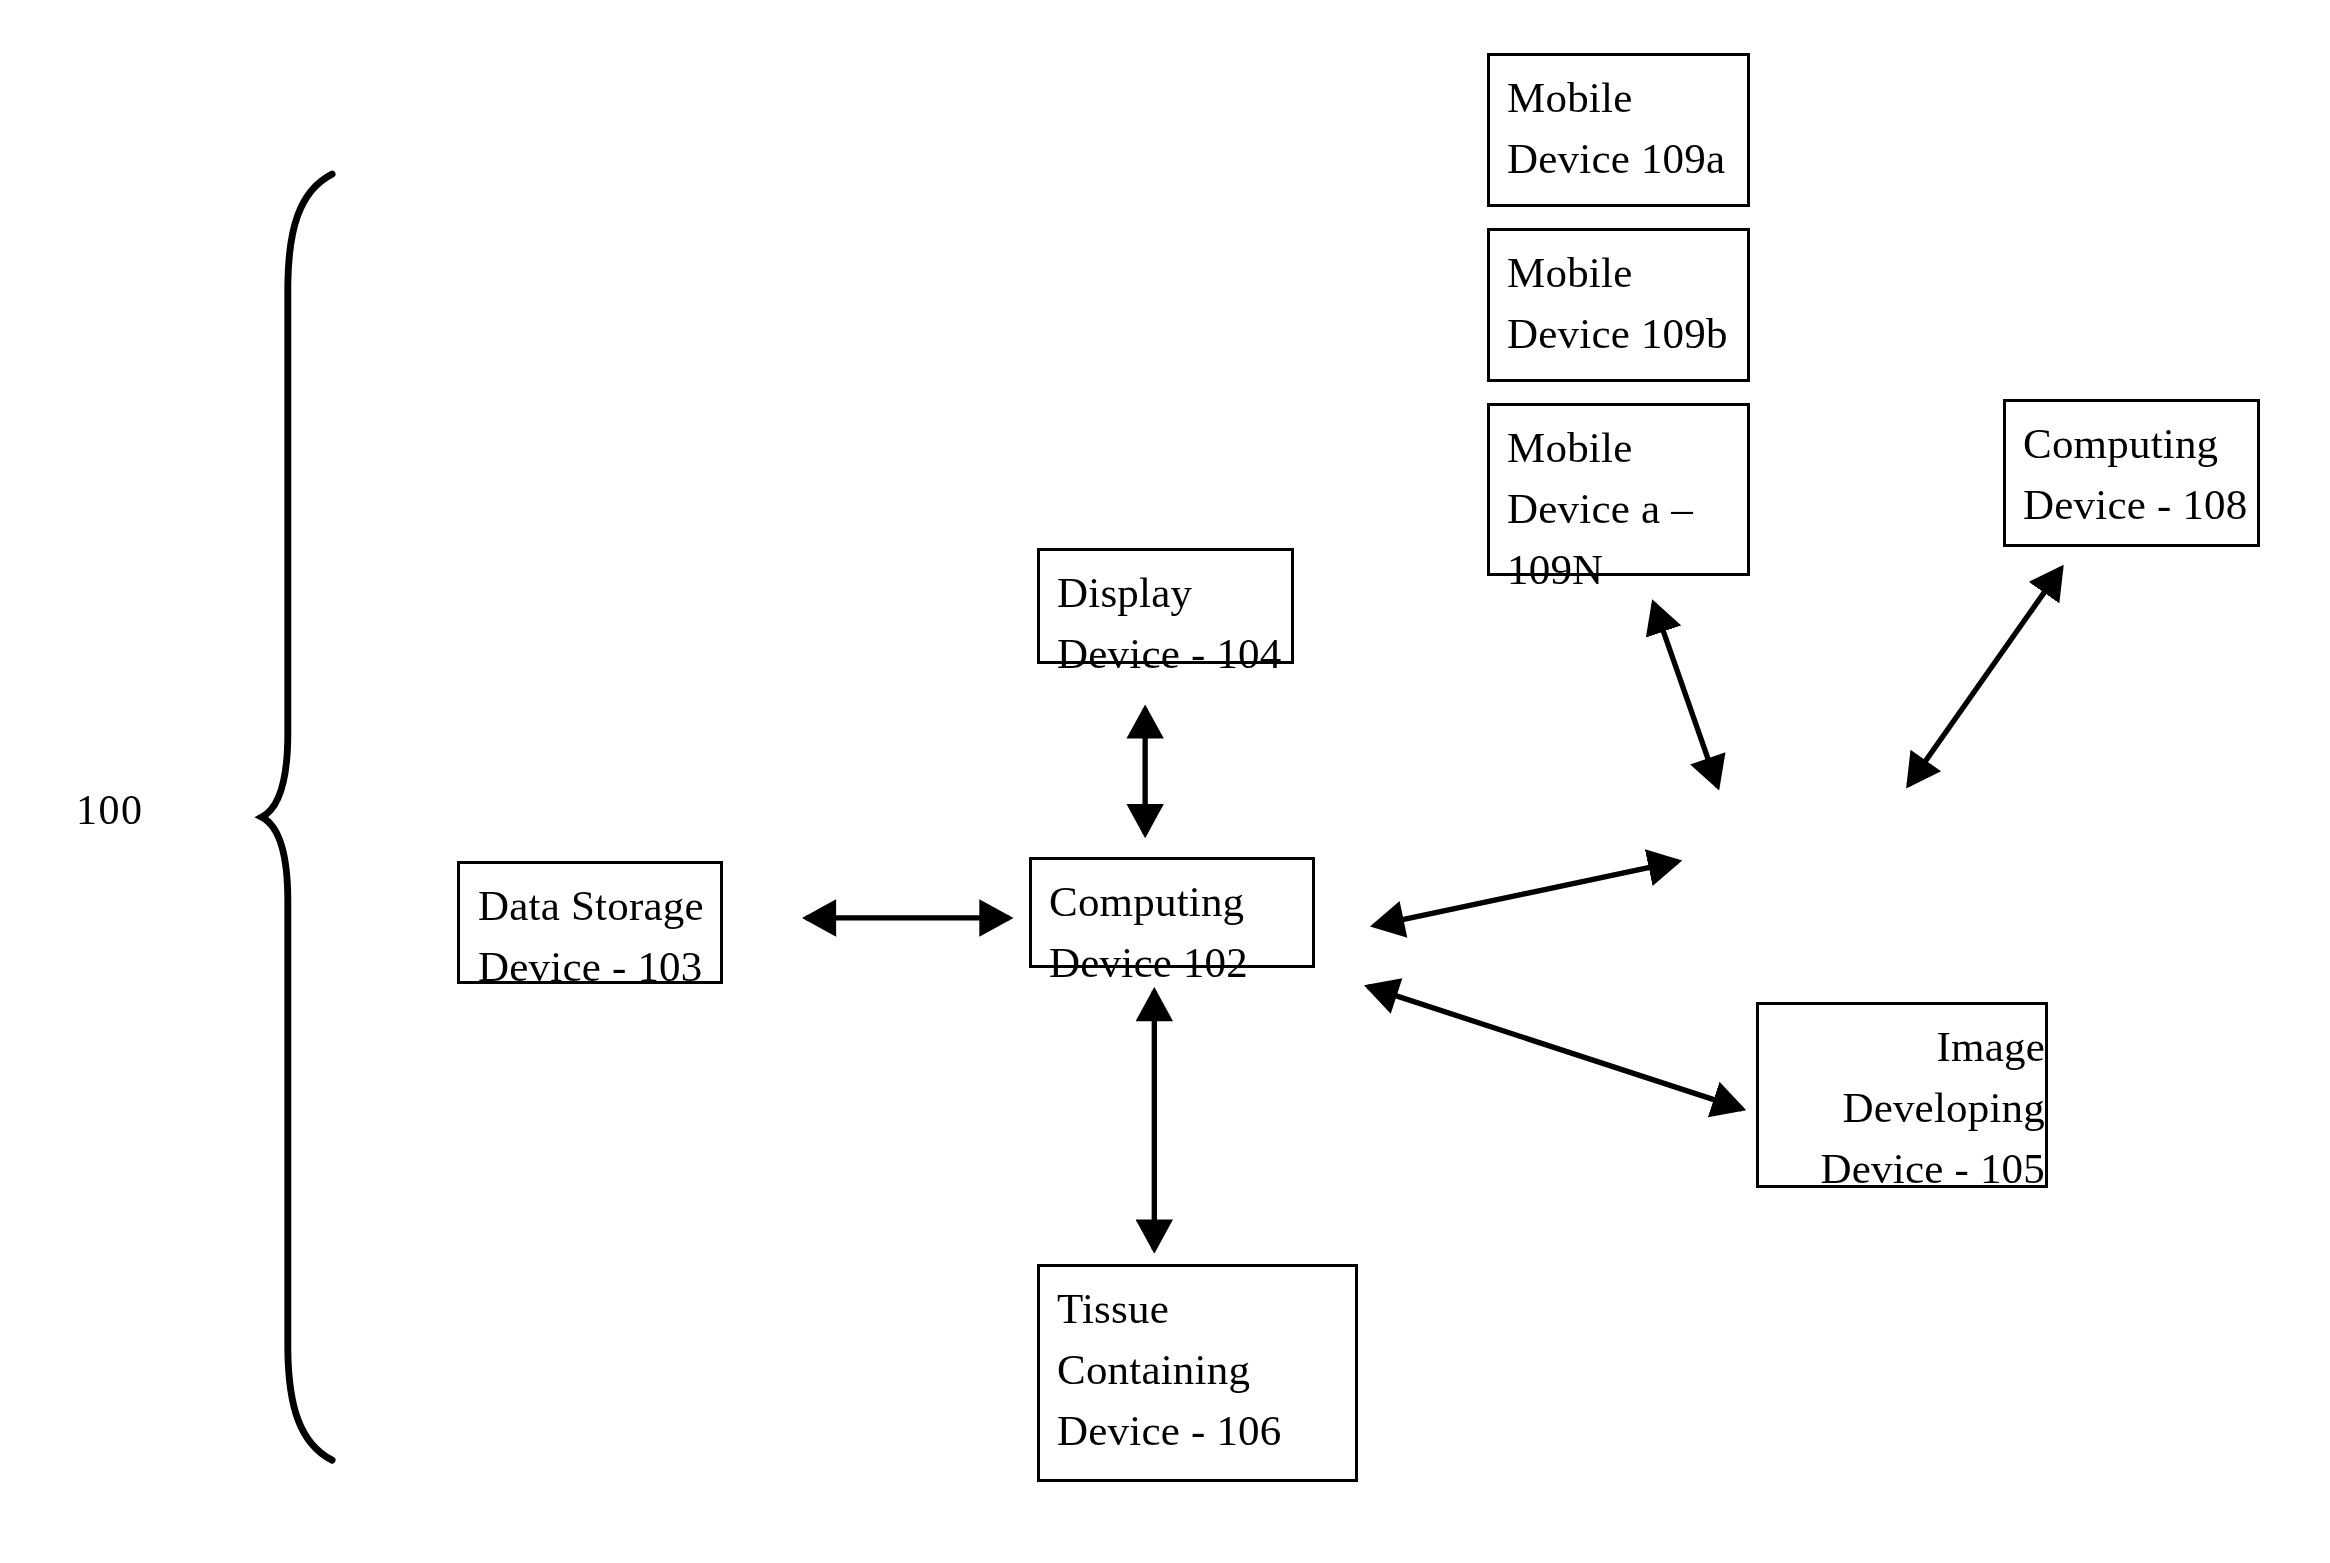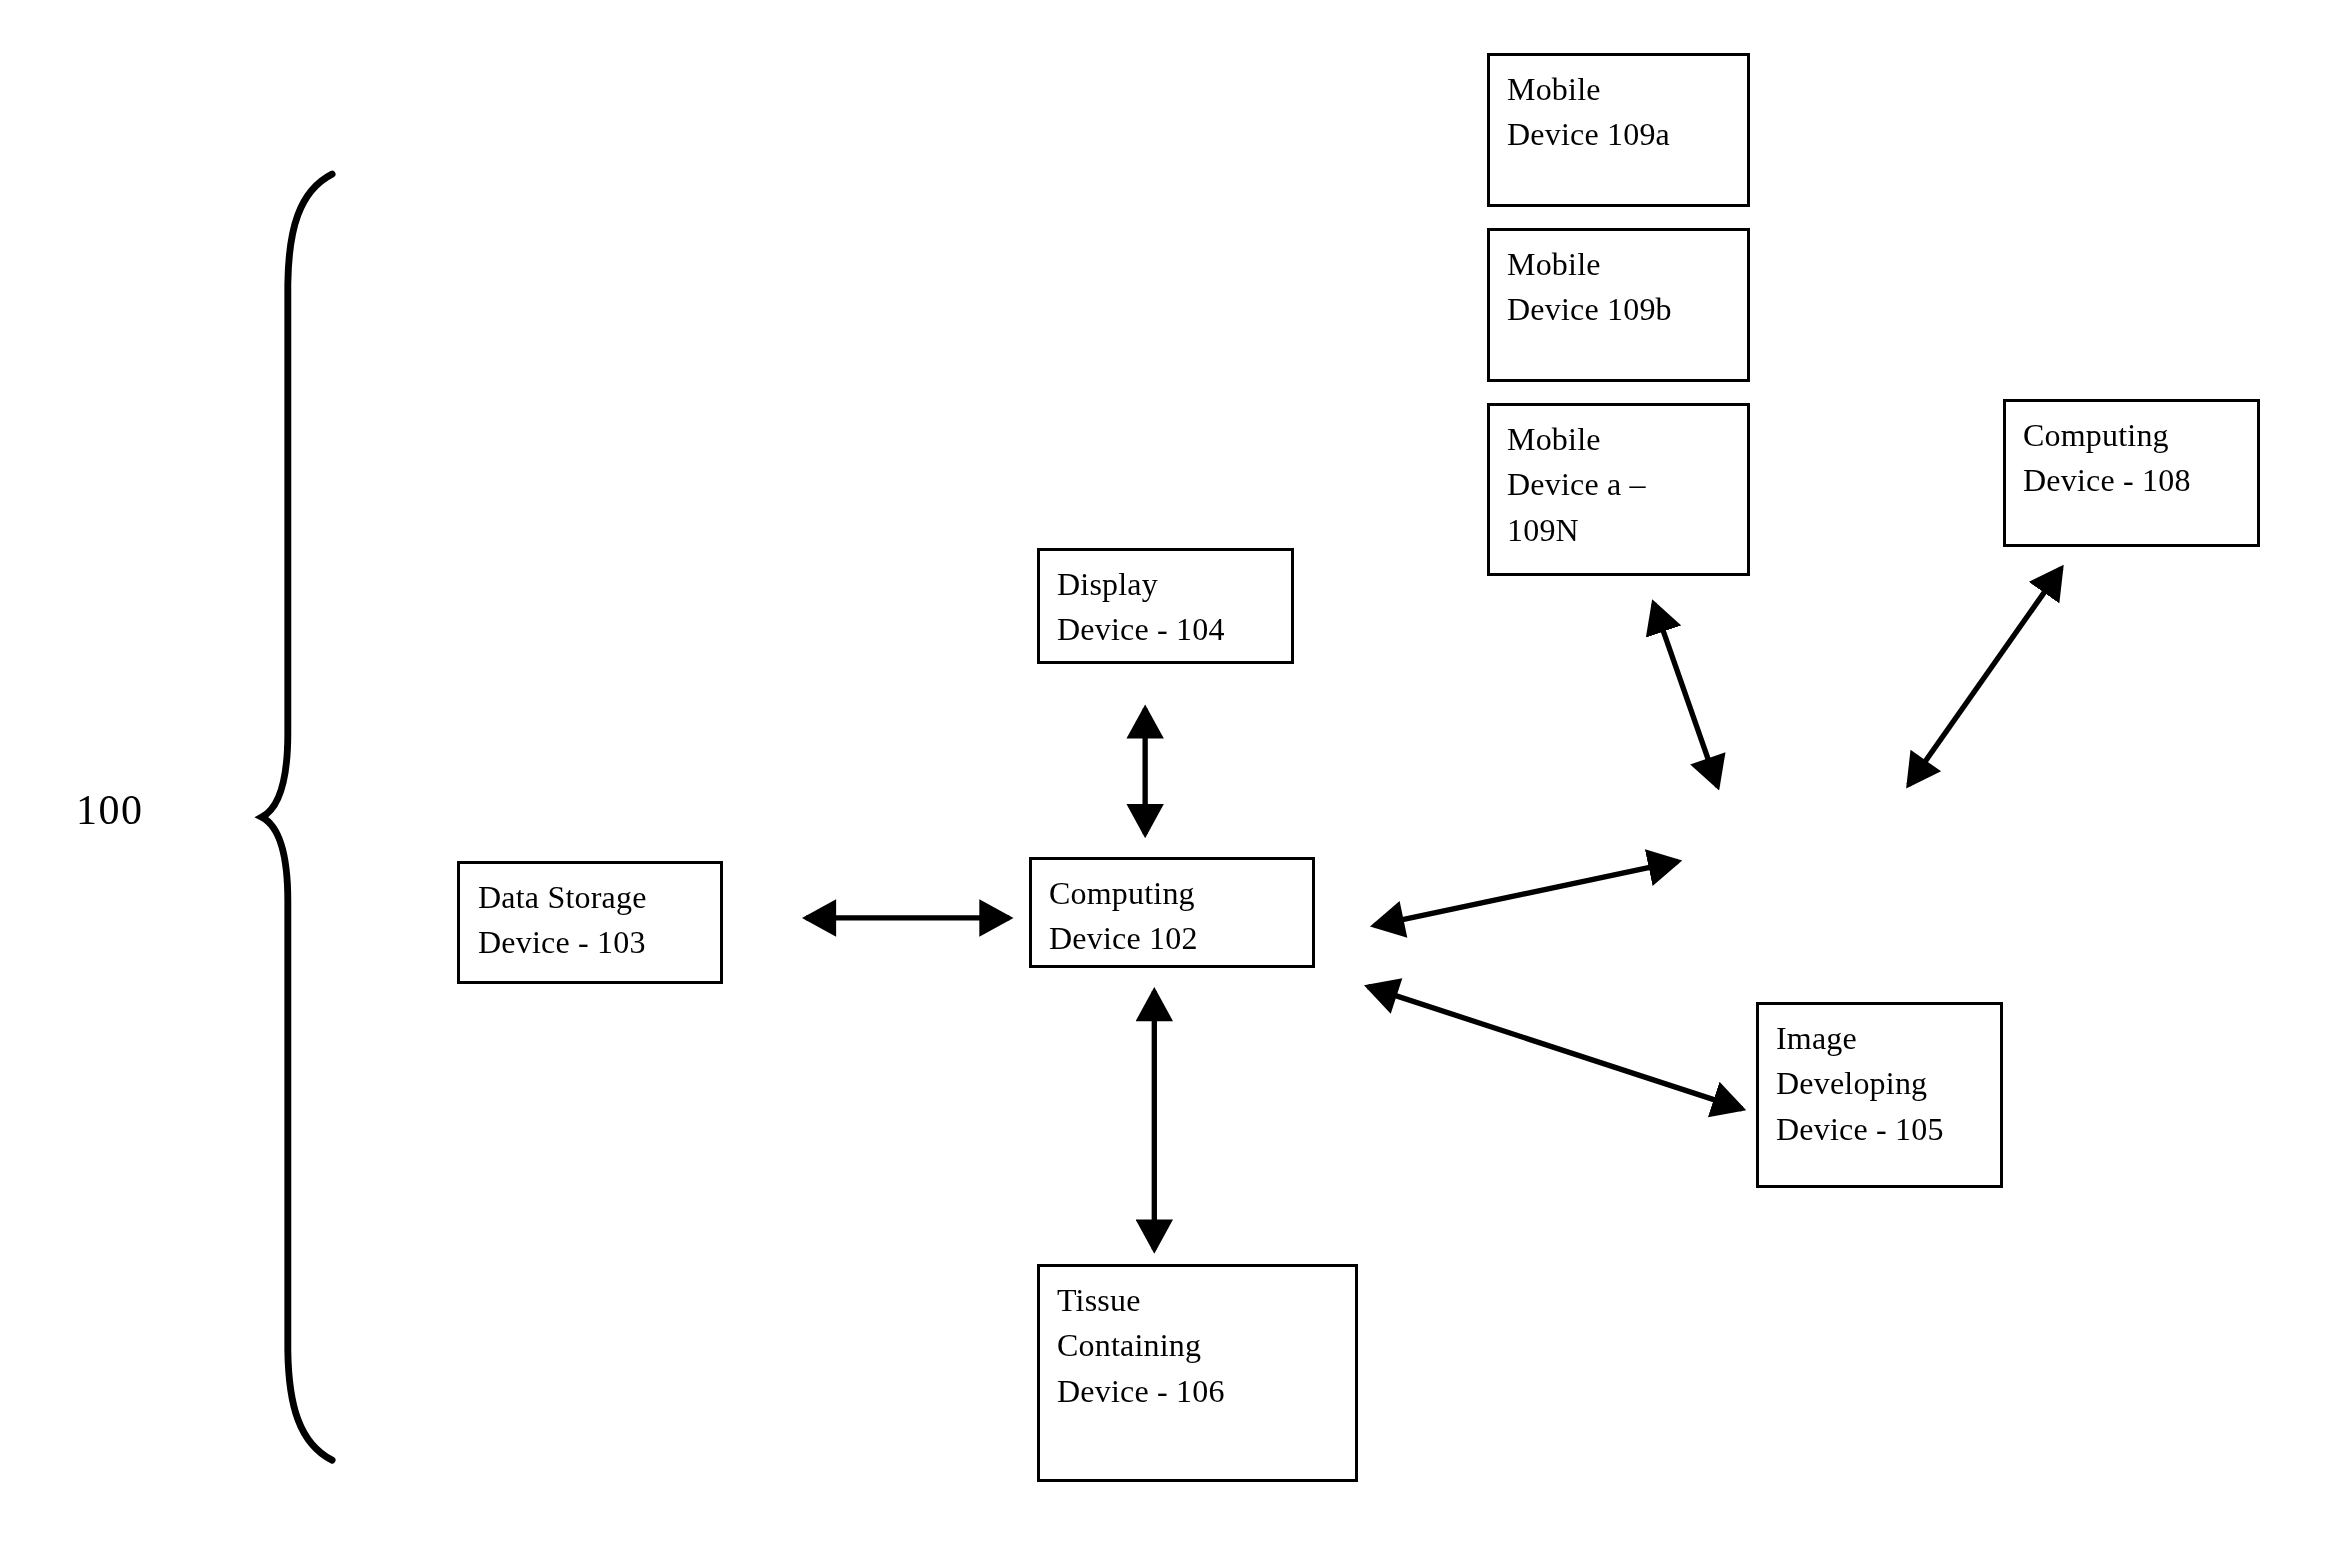"Mobile" .node { font-size: 32px -> 43px }
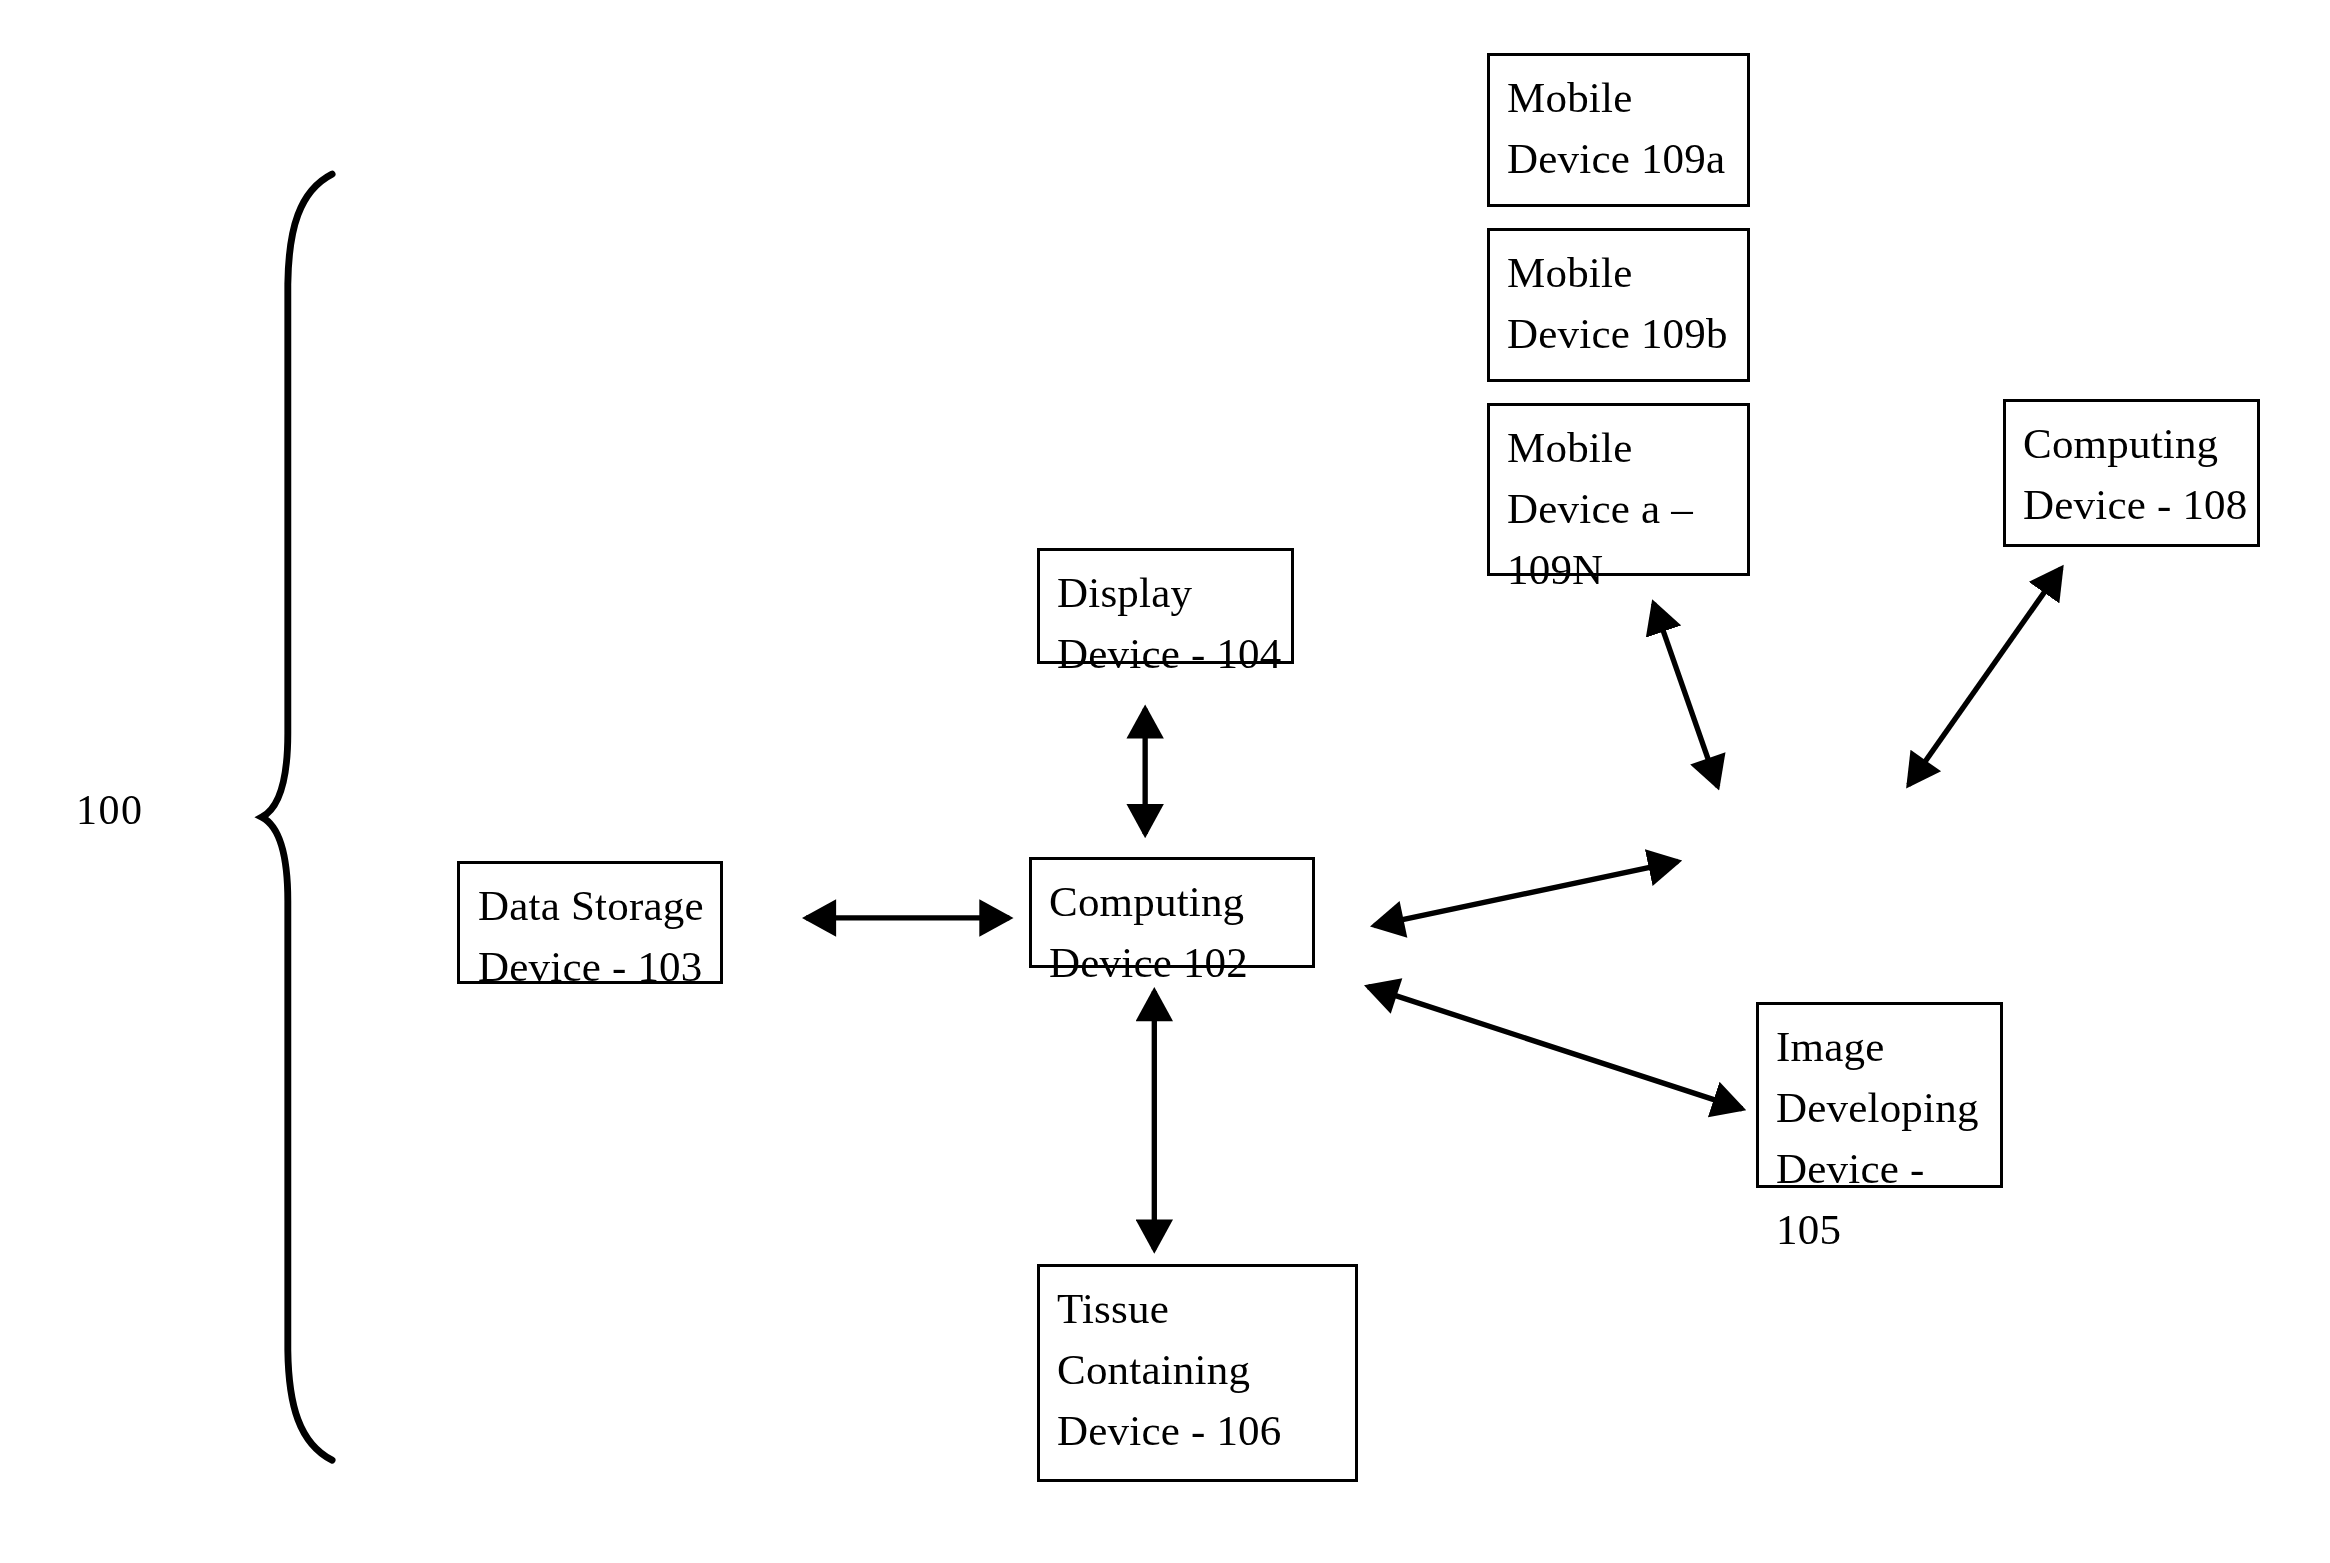"Image" div.node { text-align: none -> right; width: 247px -> 292px }
